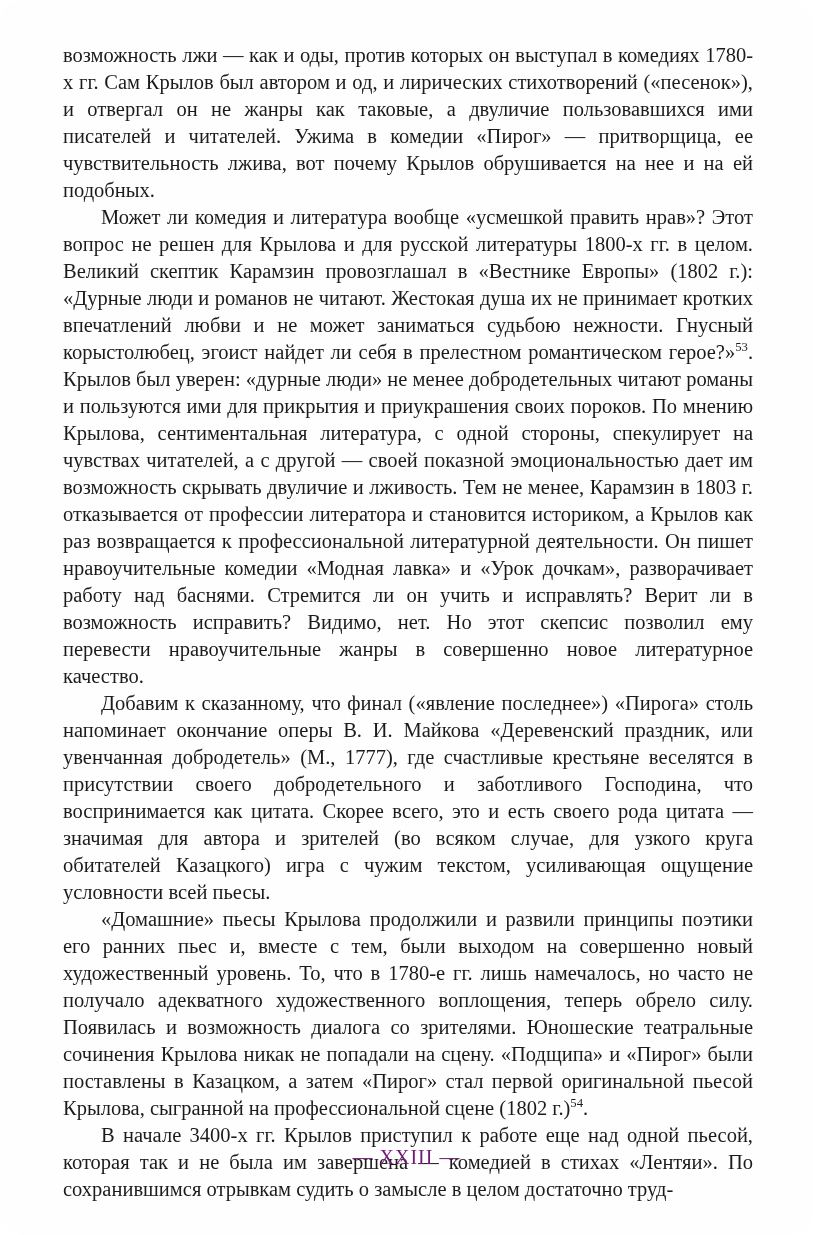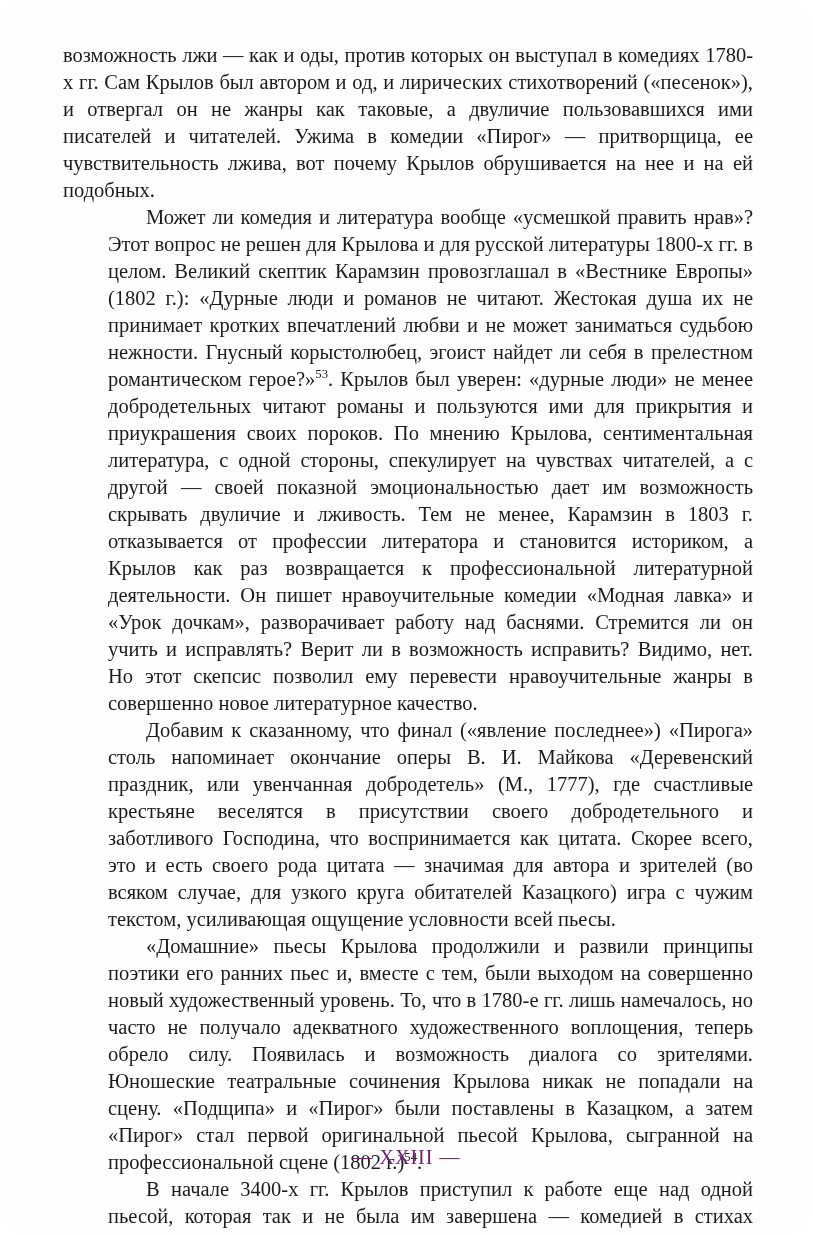"Может ли комедия и литература" .text-block p.indent { margin-left: 45px -> none }
